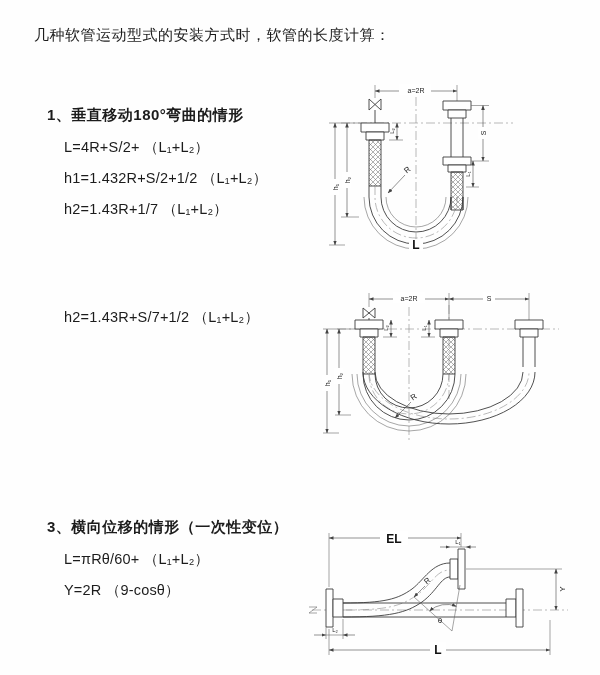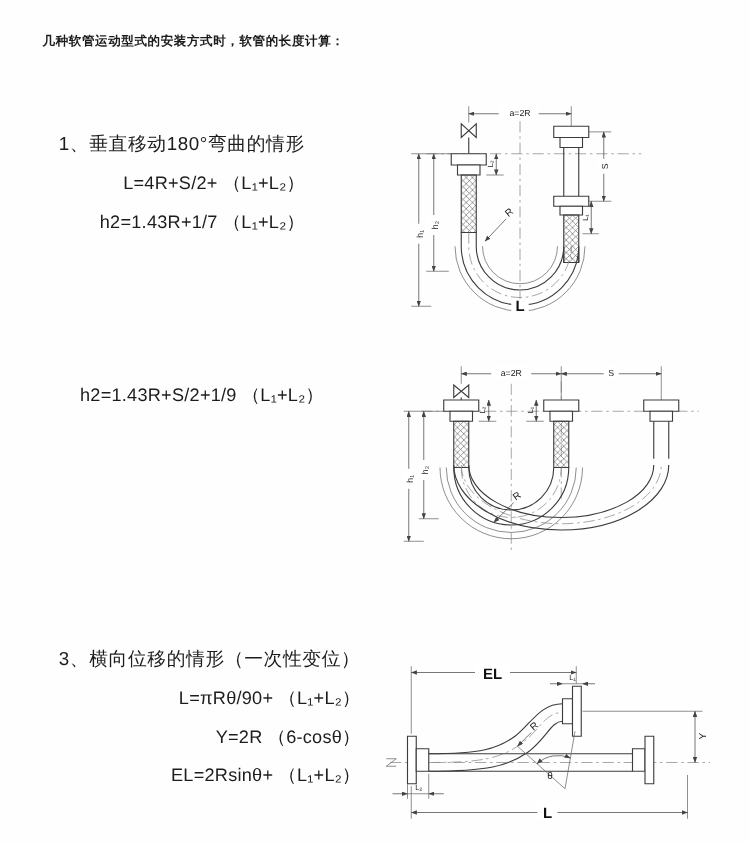"几种软管运动型式的安装方式时，软管的长度计算：" .page-title { font-size: 10px -> 15px; font-weight: bold -> normal }
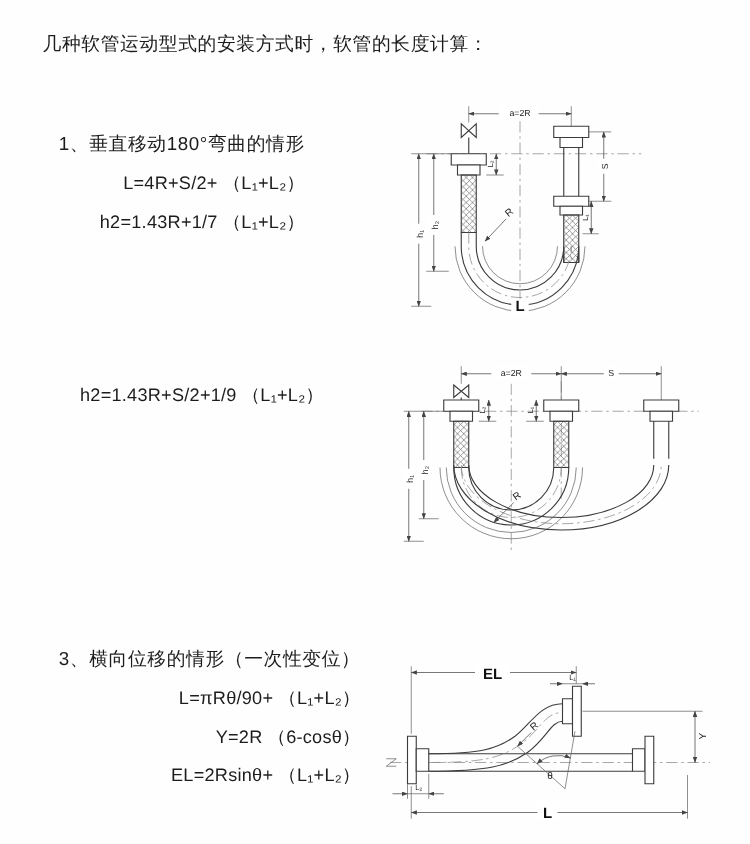"1、垂直移动180°弯曲的情形" .sec-heading { font-weight: normal -> bold }
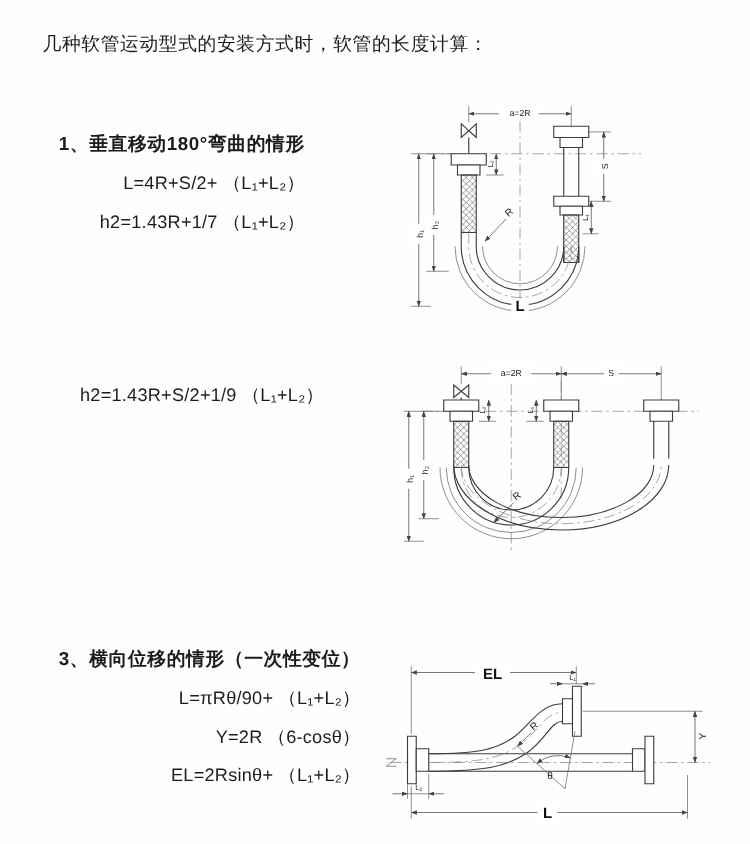"L=4R+S/2+ （L₁+L₂）" .formula { text-align: right -> none }
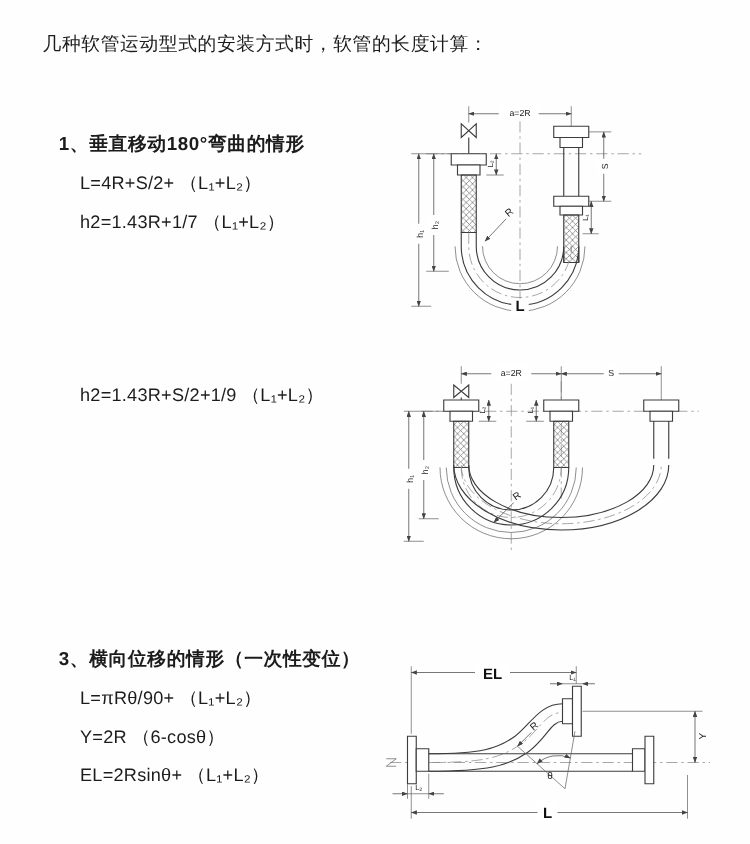"h1=1.432R+S/2+1/2 （L₁+L₂）" div.formula { html: none -> <div>h1=1.432R+S/2+1/2 （L₁+L₂）</div> }
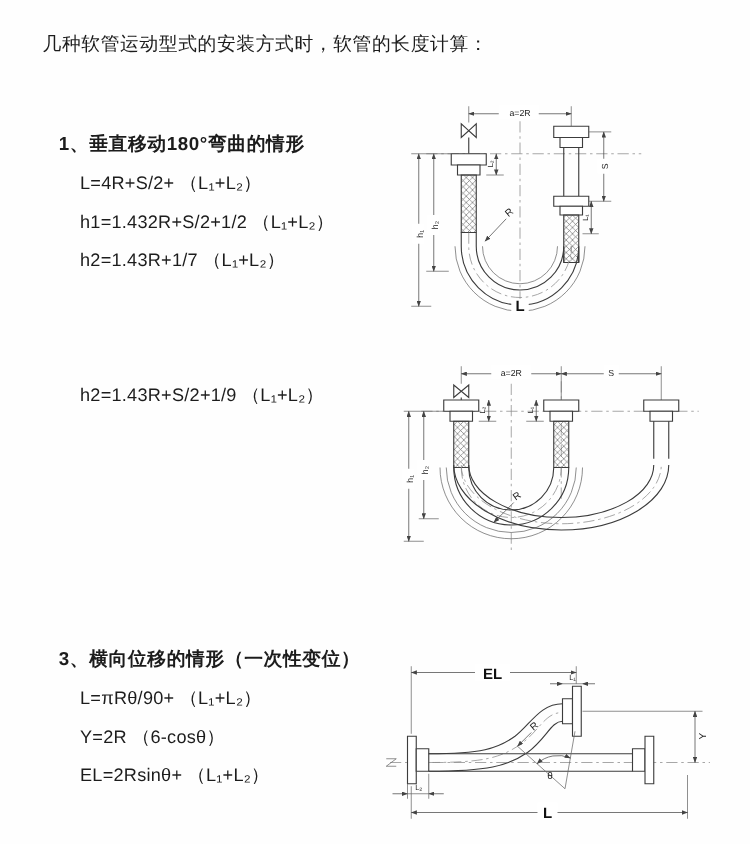"h2=1.43R+S/2+1/9 （L₁+L₂）" div.formula { text: 1.43R+S/2+1/9 -> 1.43R+S/7+1/2 }
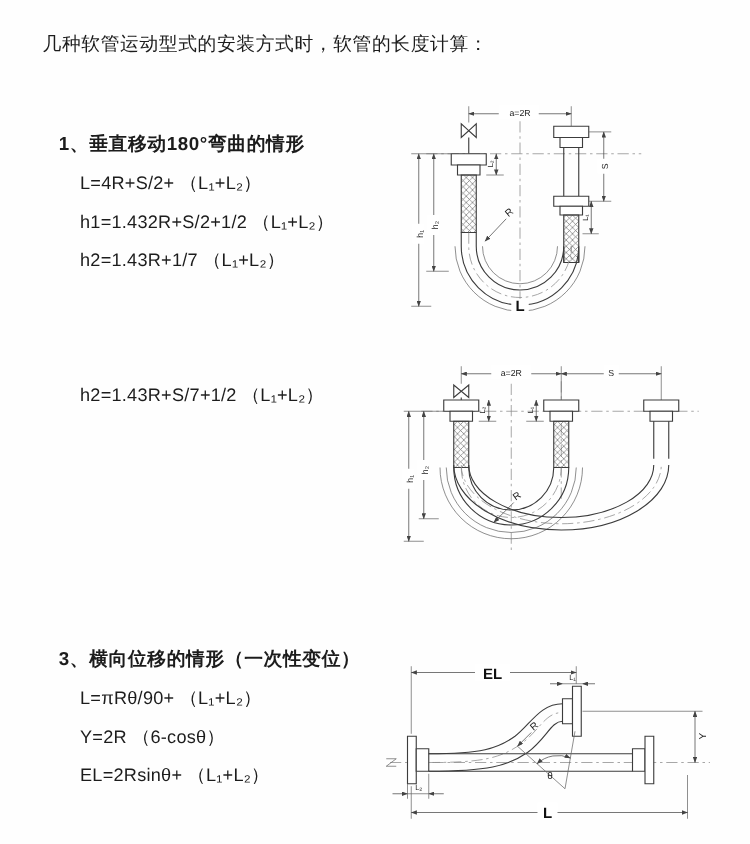"L=πRθ/90+ （L₁+L₂）" div.formula { text: πRθ/90+ -> πRθ/60+ }
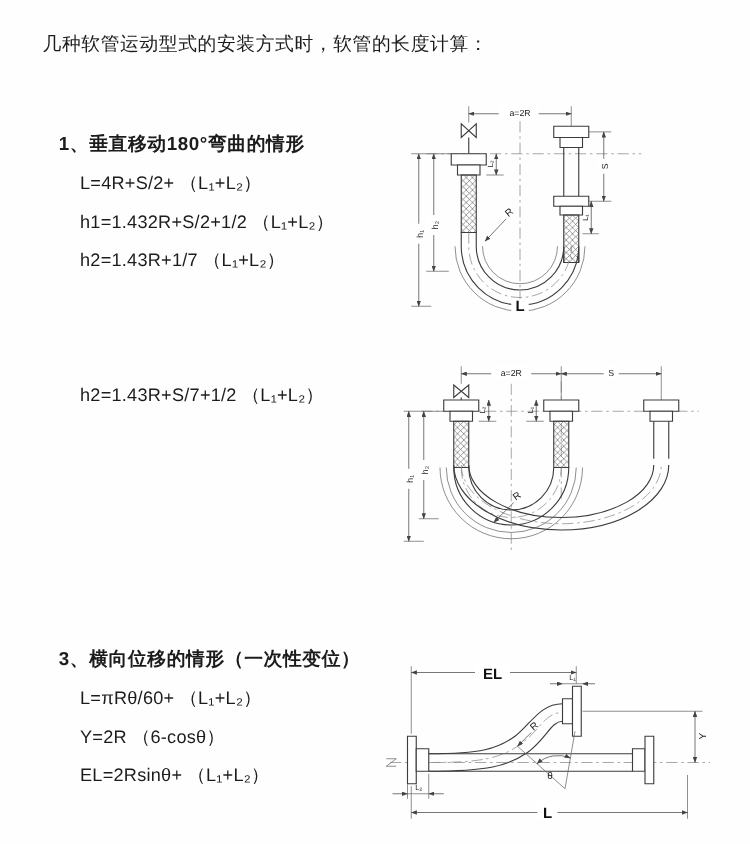"Y=2R （6-cosθ）" div.formula { text: 6-cosθ -> 9-cosθ }
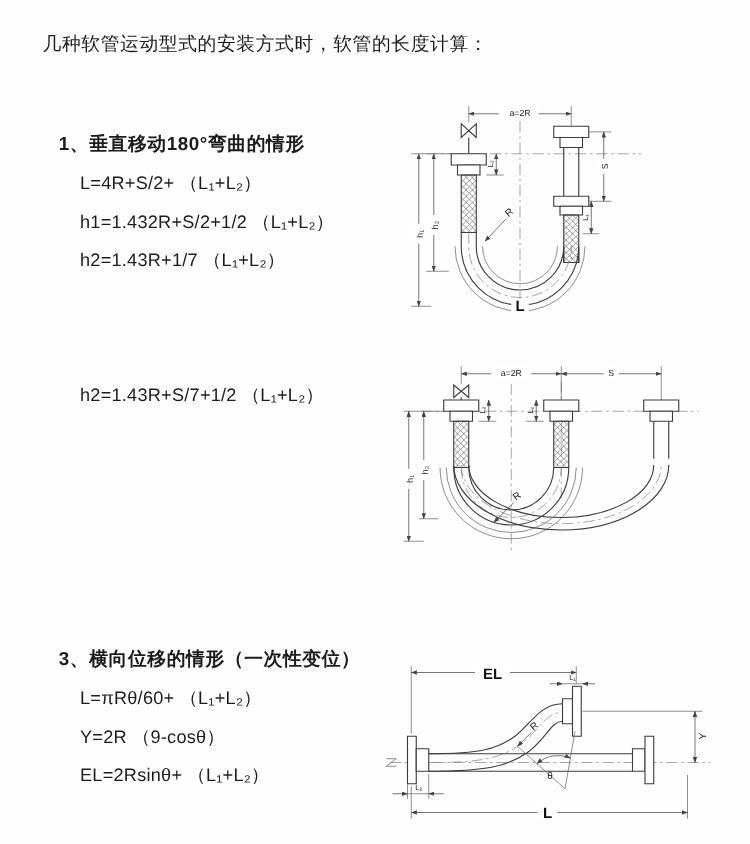"EL=2Rsinθ+ （L₁+L₂）" div.formula { html: <div>EL=2Rsinθ+ （L₁+L₂）</div> -> none }
